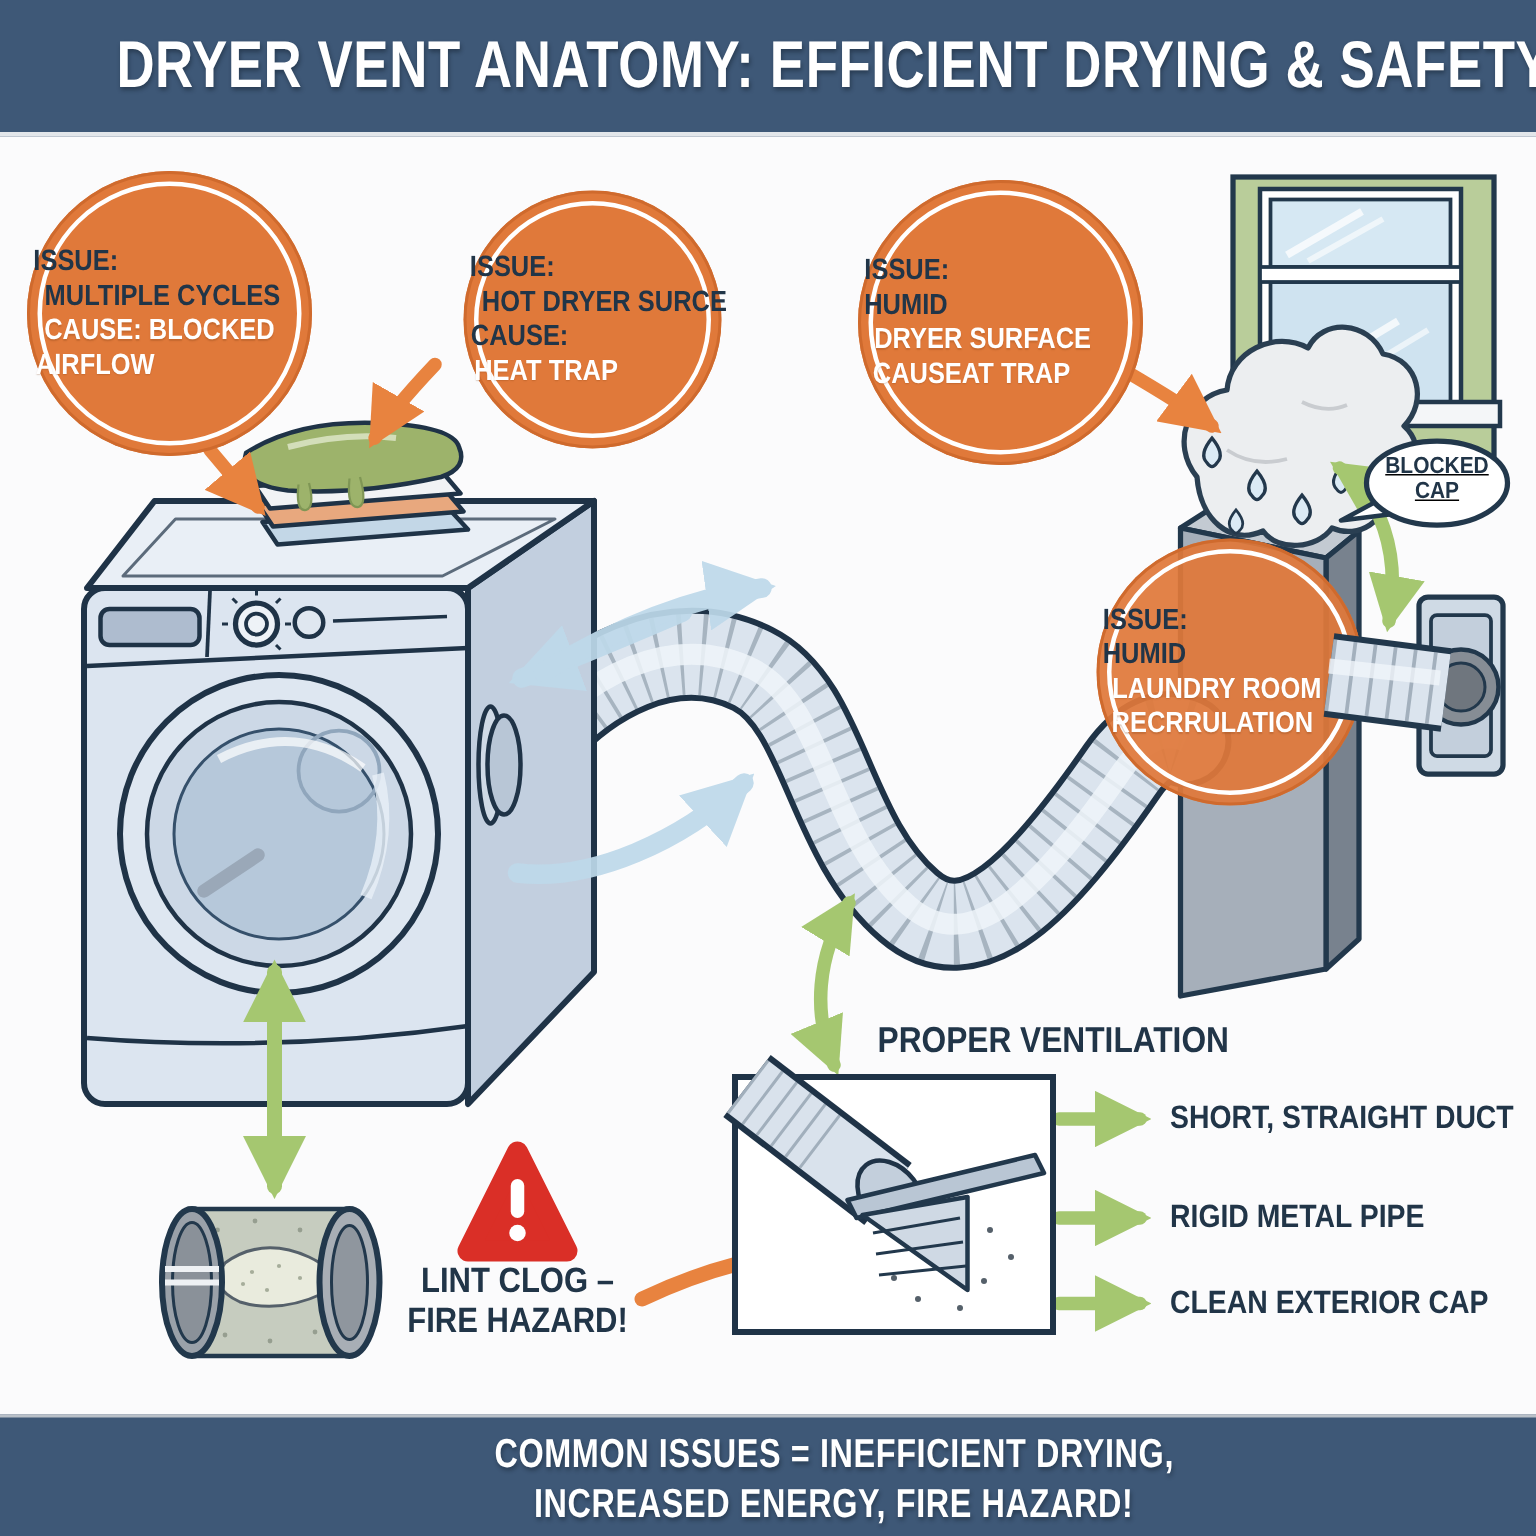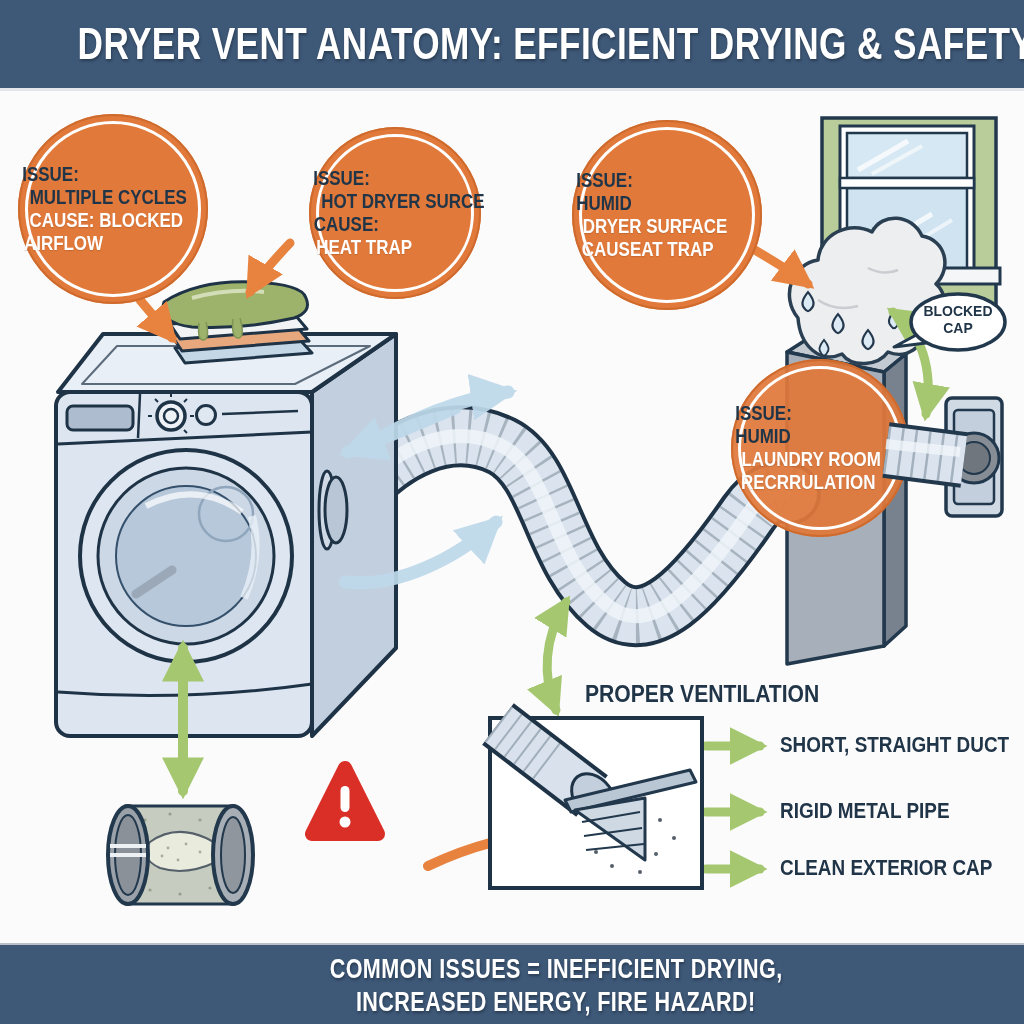"BLOCKED" #blocked-cap-label { text-decoration: none -> underline }
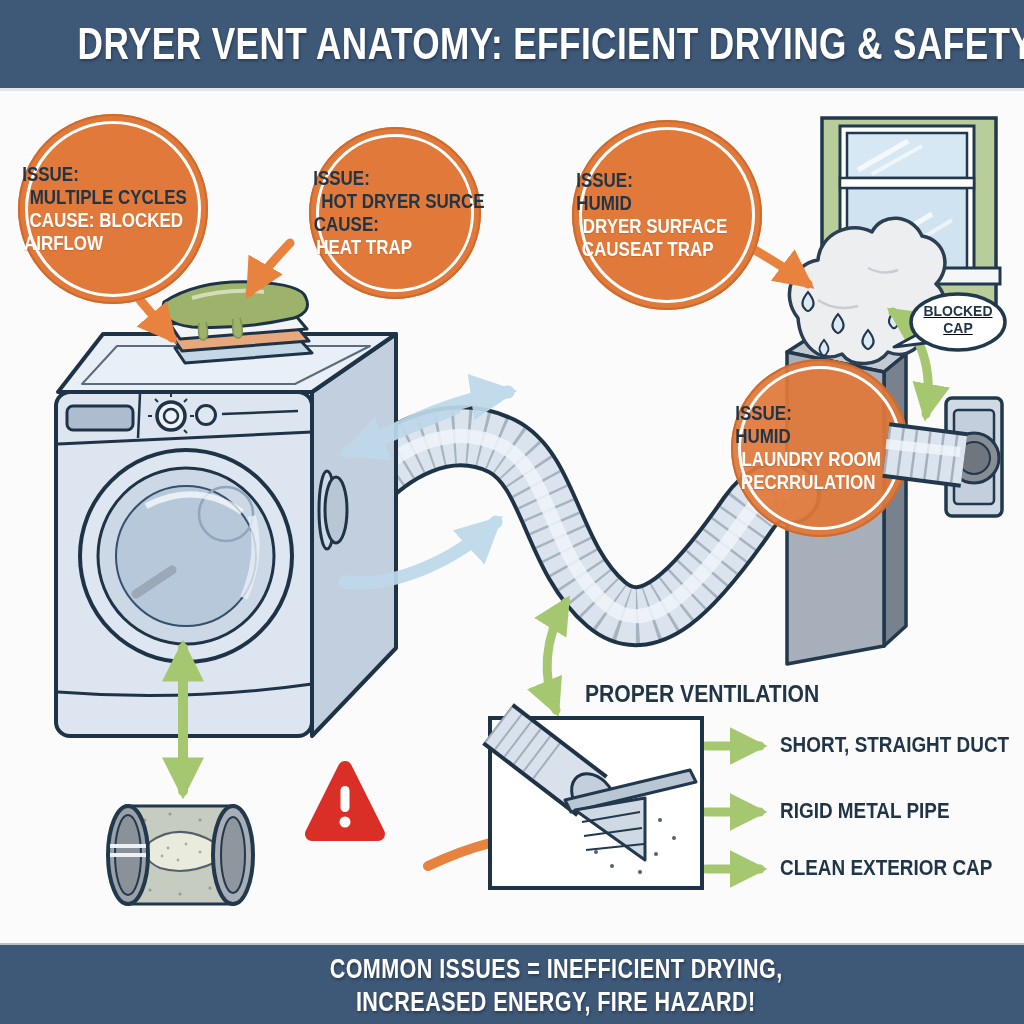"LINT CLOG –" div.abs { html: none -> <div> <div>LINT CLOG –</div> <div>FIRE HAZARD!</div> </div> }
